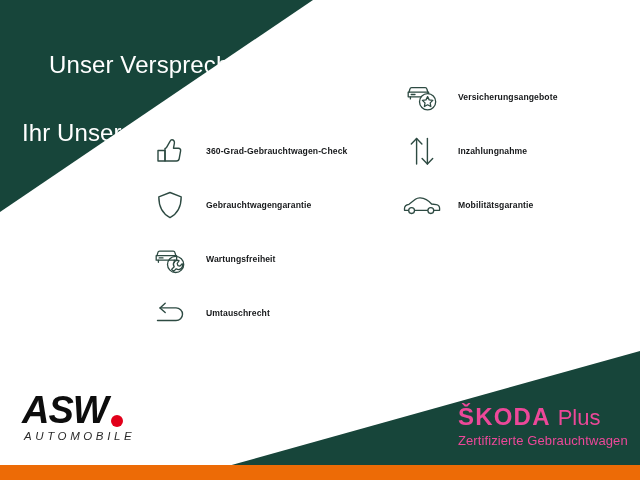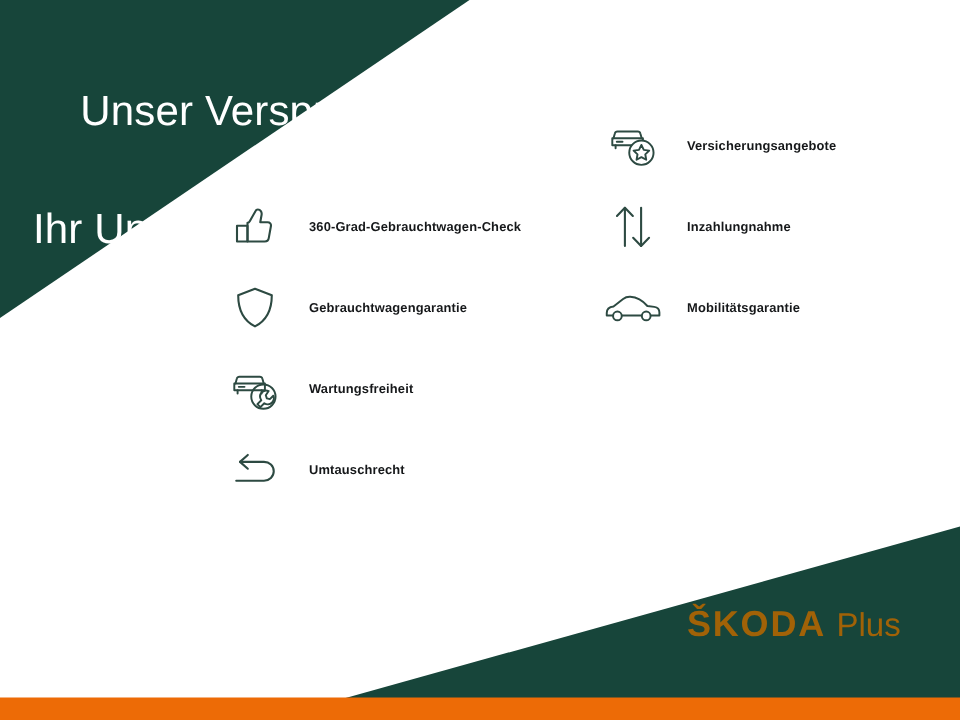"Unser Versprechen." .headline { font-size: 28px -> 24px }
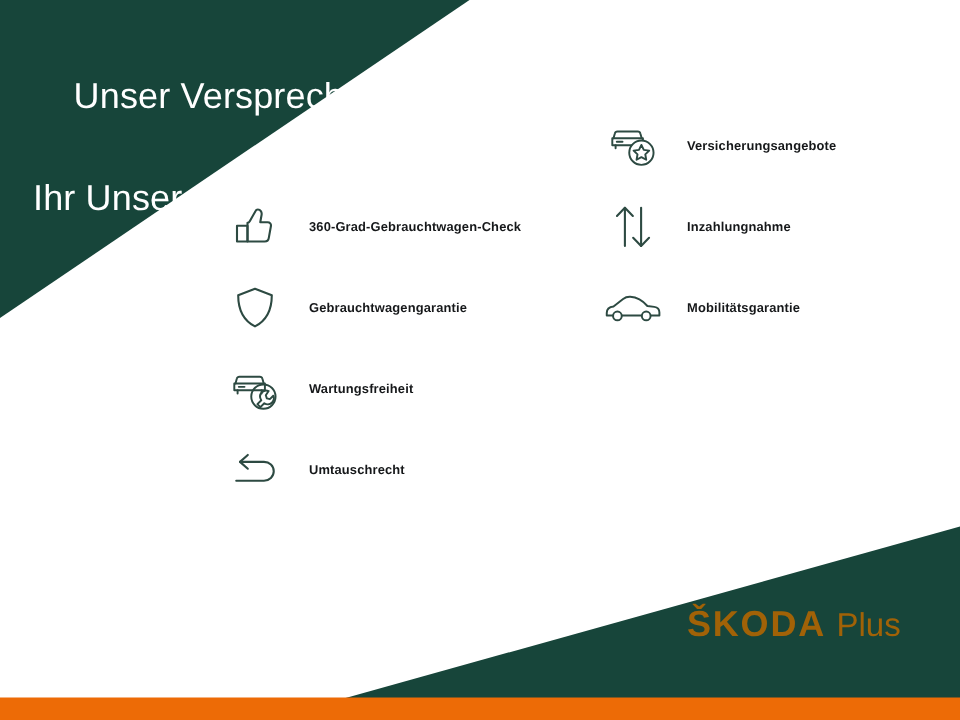"ASW" div.asw { html: none -> <div> <div> <span>ASW</span> <span></span> </div> <div>AUTOMOBILE</div> </div> }
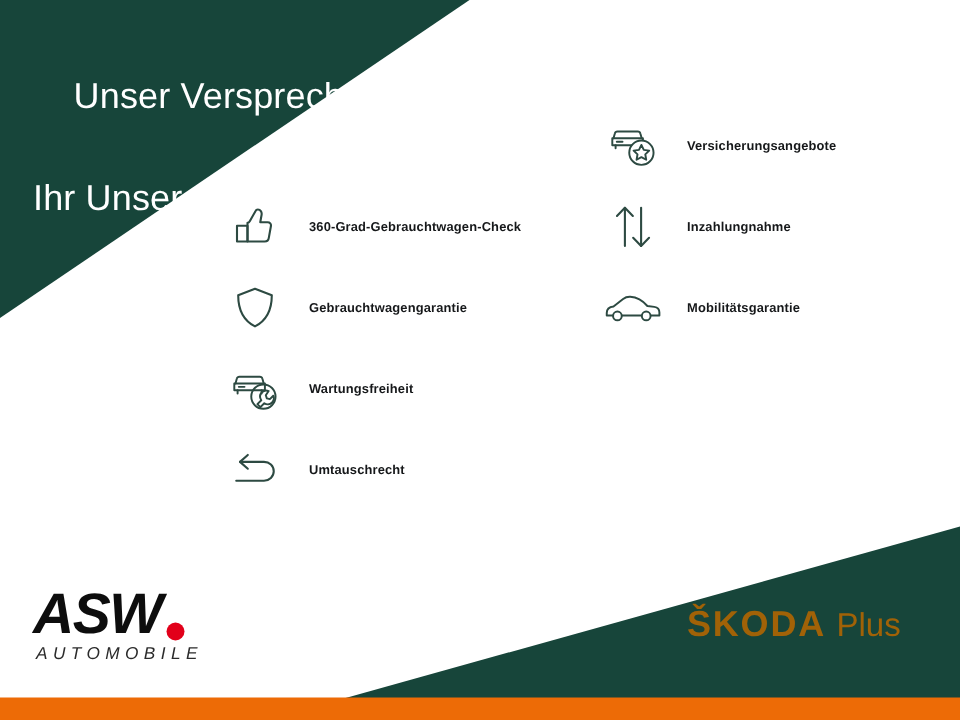"ŠKODA" .skoda { color: #a16207 -> #ec4899 }
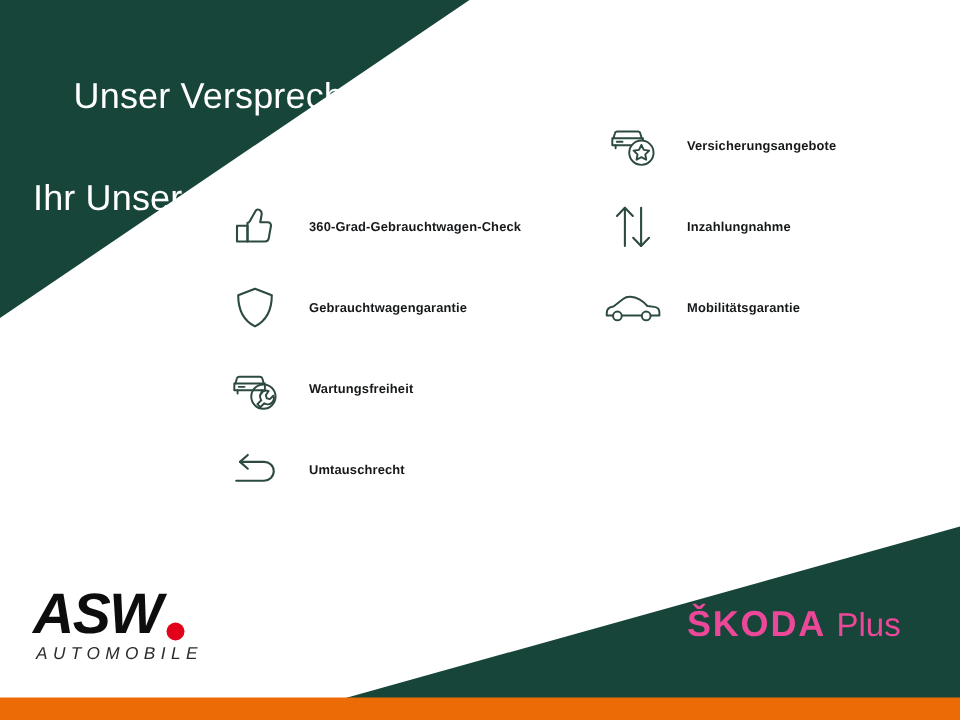"Zertifizierte Gebrauchtwagen" div.skoda-sub { html: none -> <div>Zertifizierte Gebrauchtwagen</div> }
